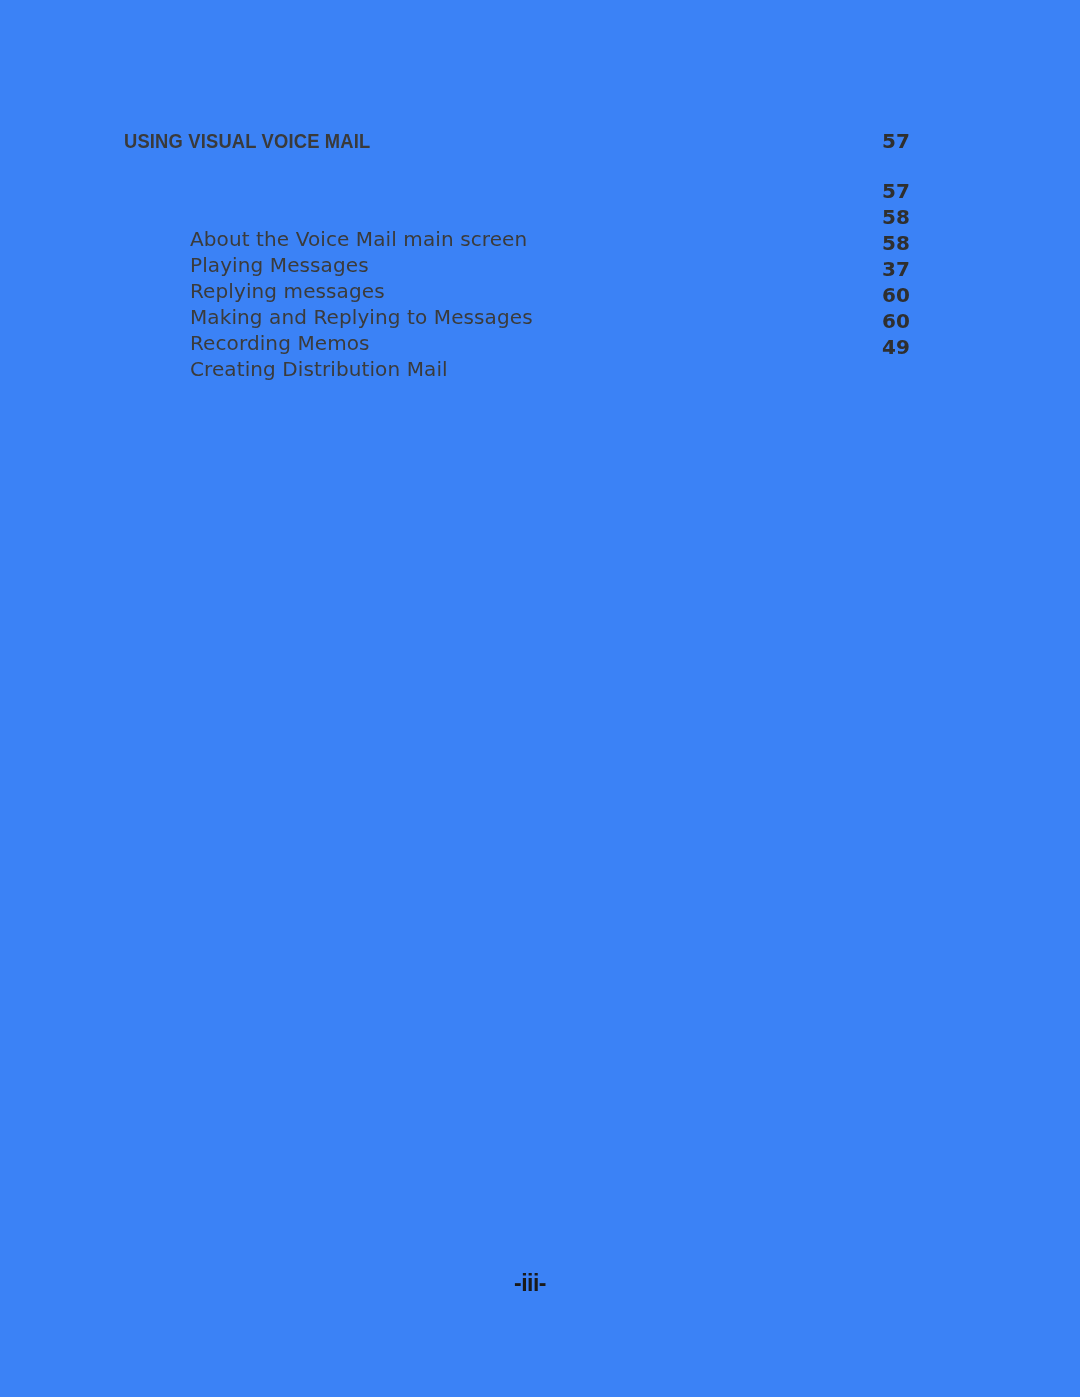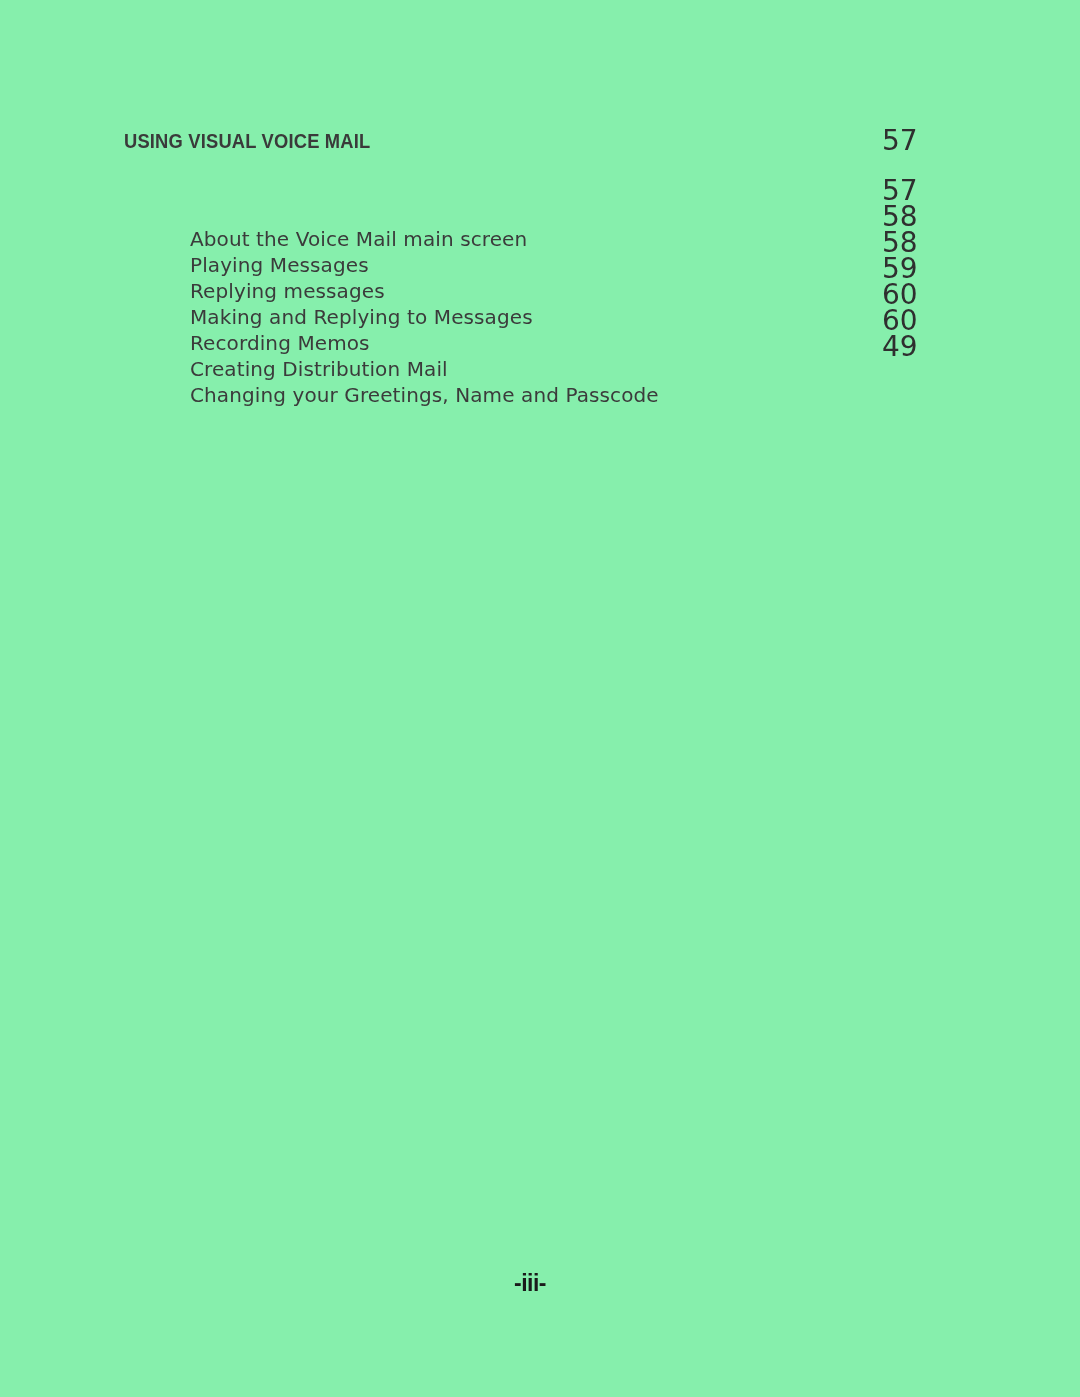"USING VISUAL VOICE MAIL" .page { background: #86efac -> #3b82f6 }
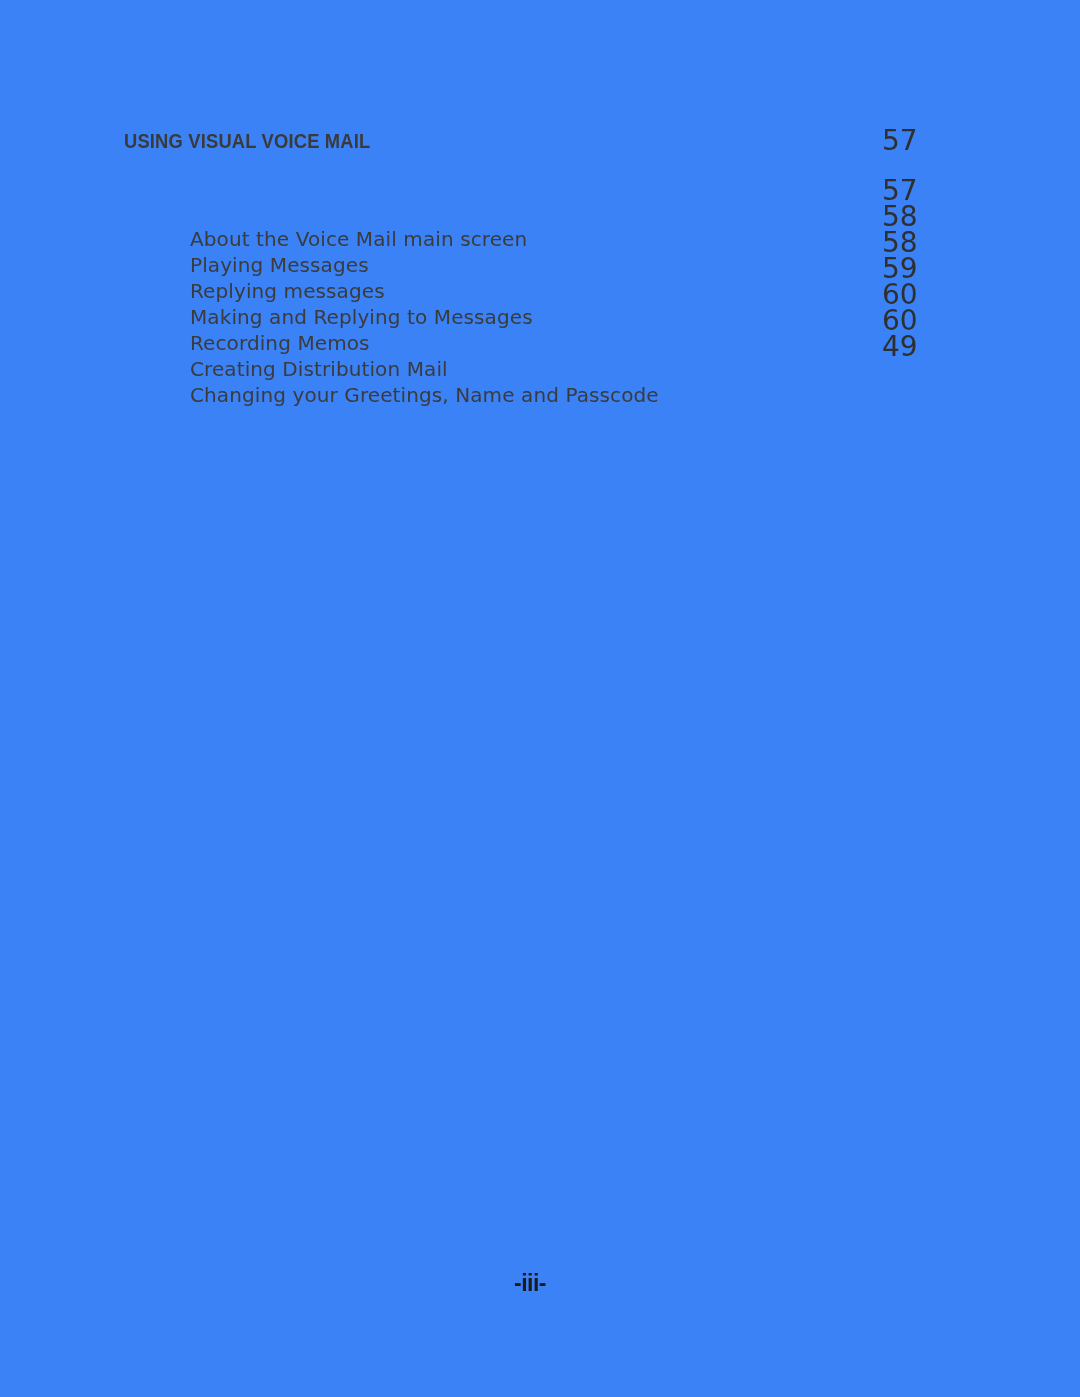"57" .toc-row .page-num { font-size: 28px -> 20px; font-weight: normal -> bold }
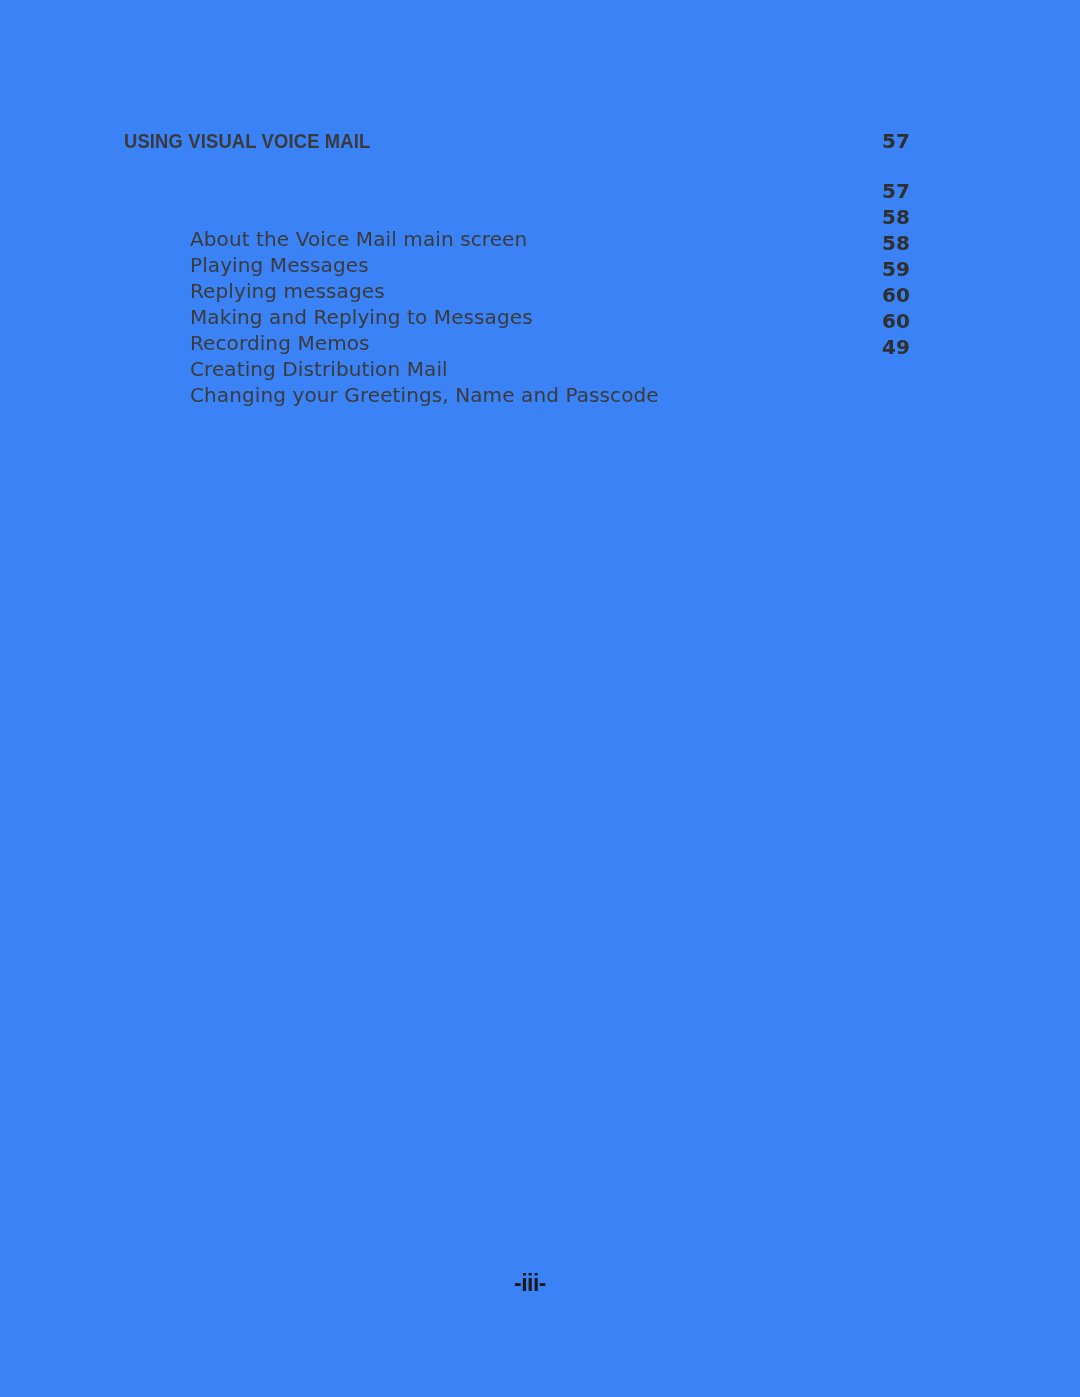"59" span.page-num { text: 59 -> 37 }
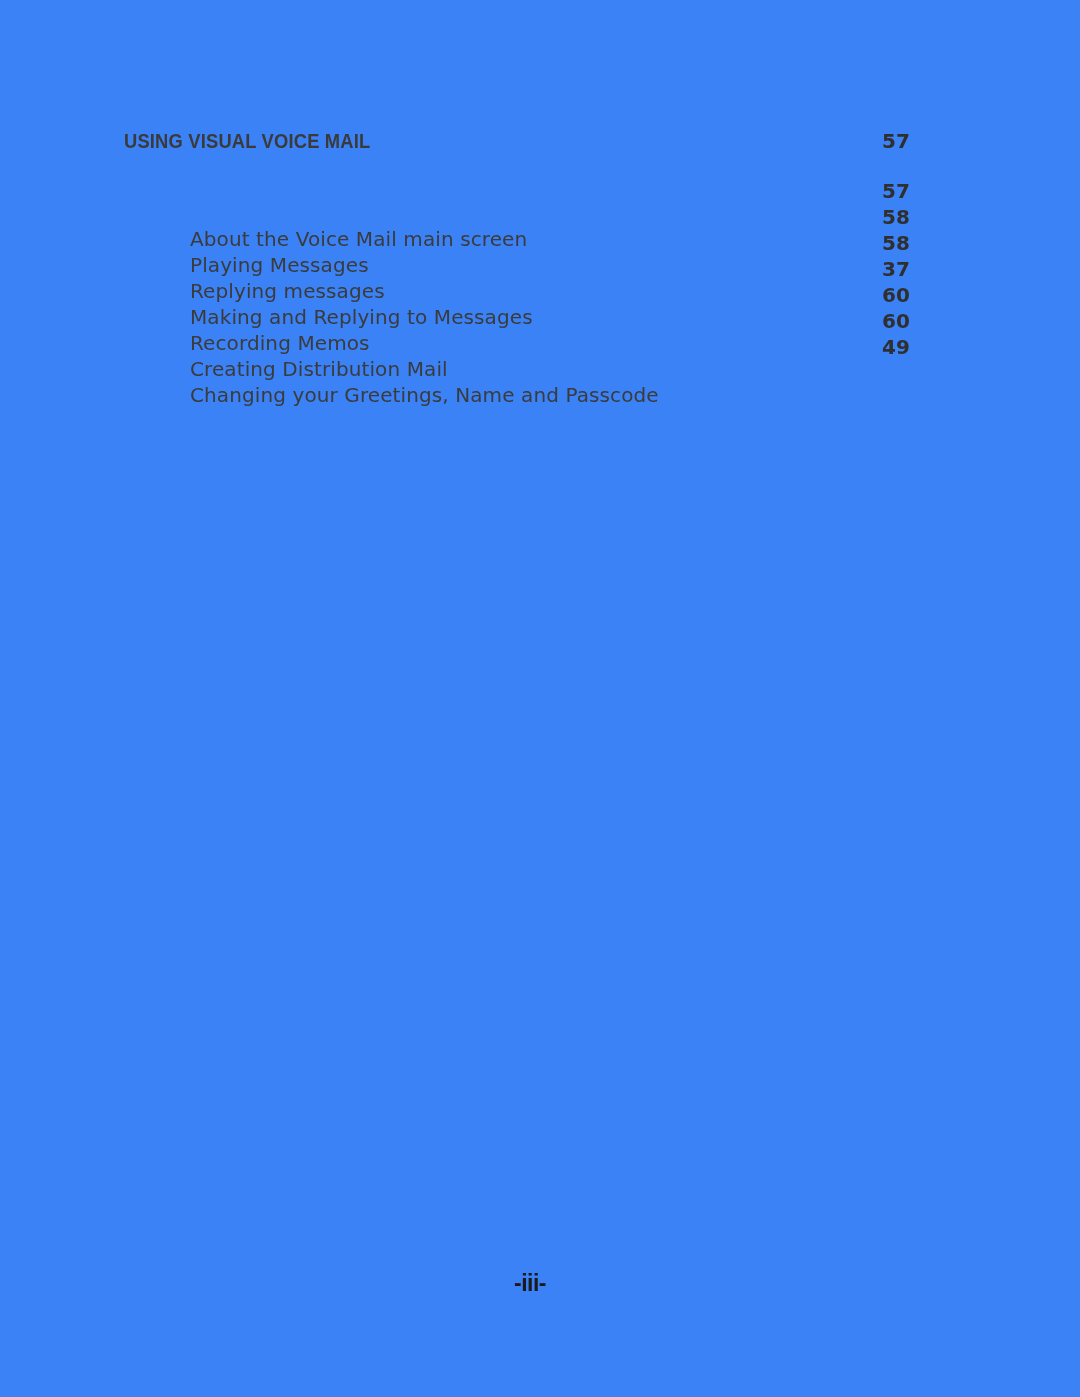"Changing your Greetings, Name and" span.label { html: <span>Changing your Greetings, Name and Passcode</span> -> none }
